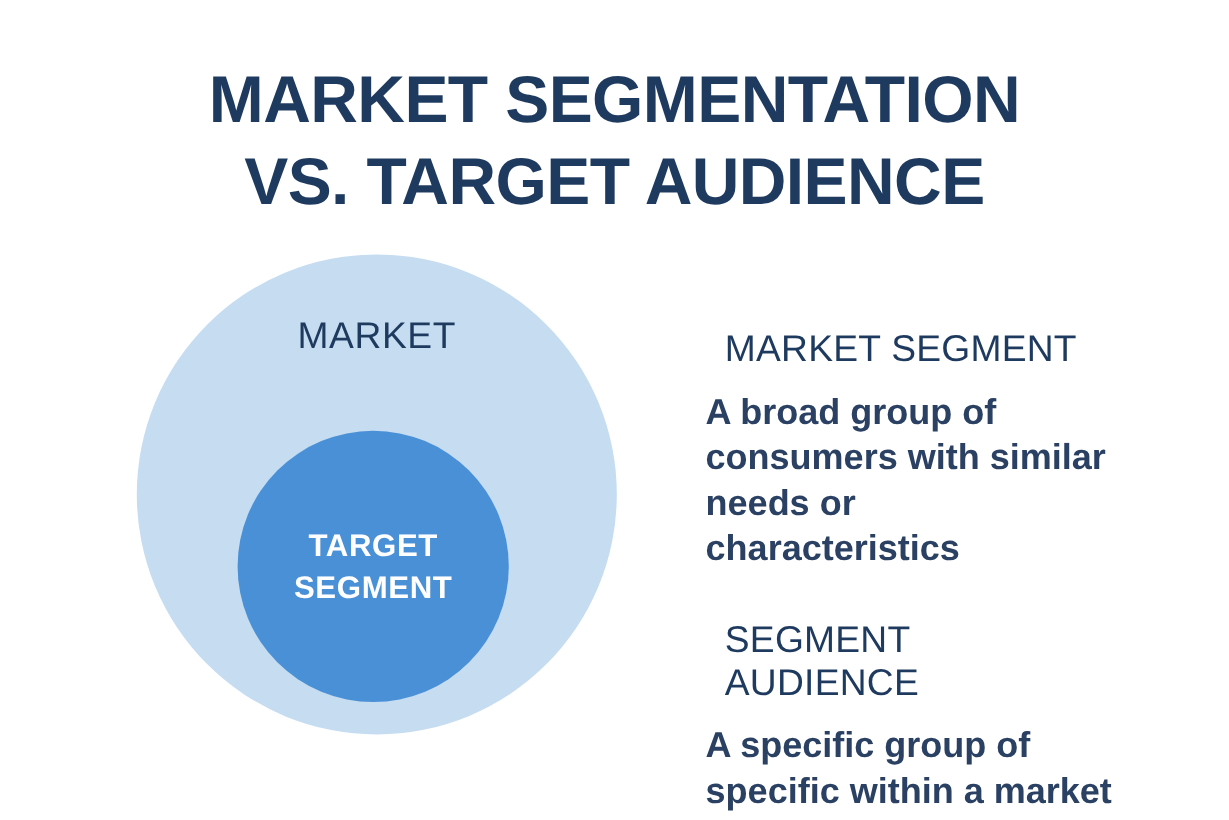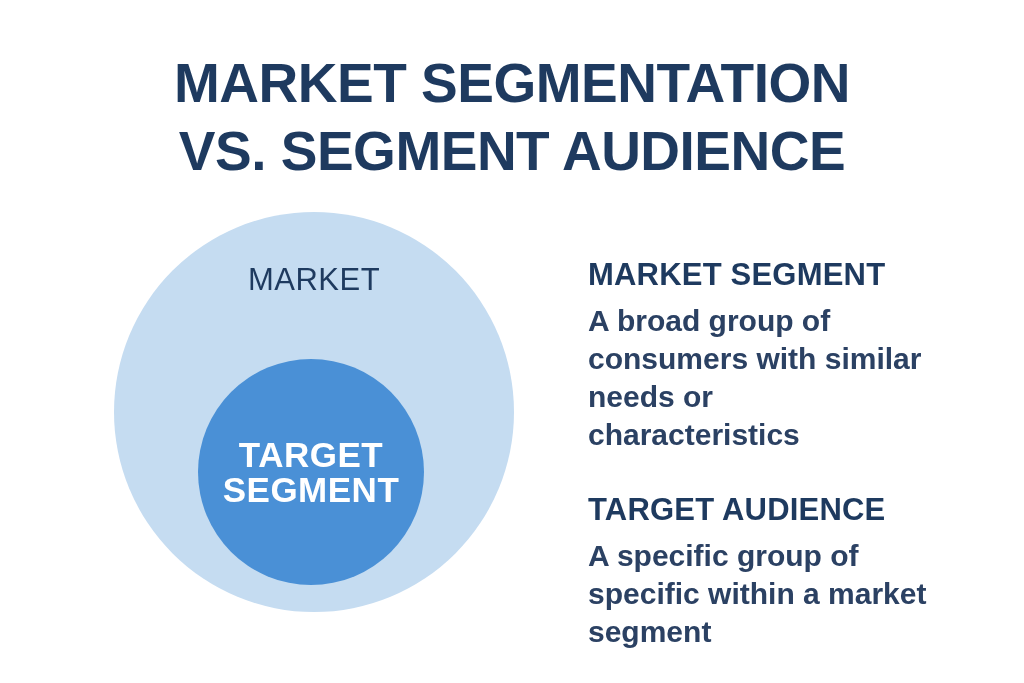"VS. SEGMENT AUDIENCE" span.title-line { text: SEGMENT -> TARGET }
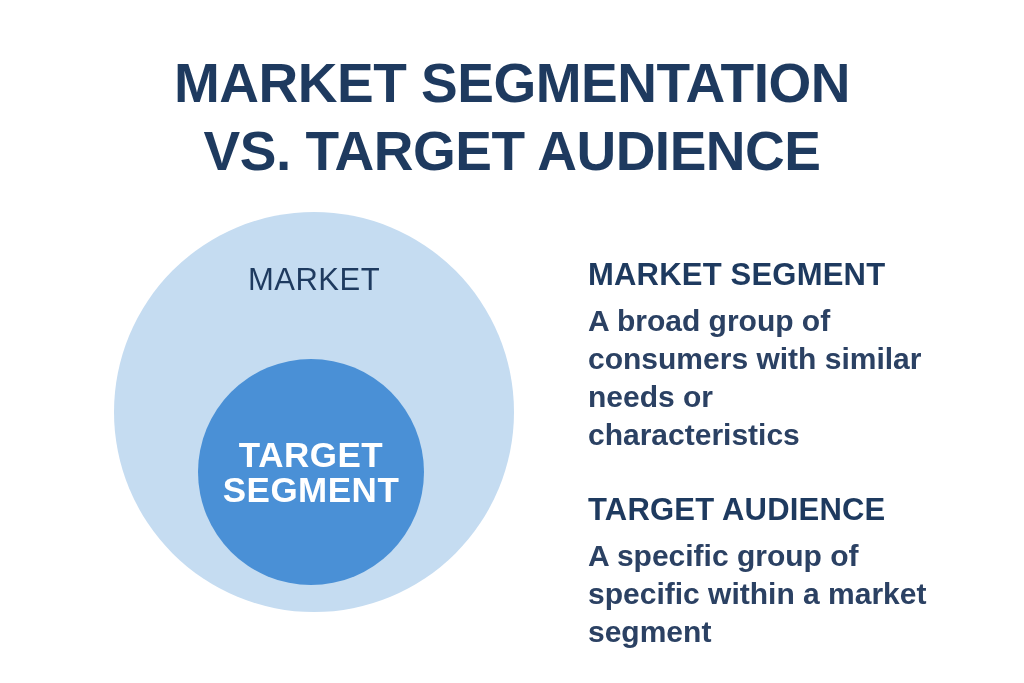"MARKET SEGMENT" .definition h2 { font-weight: bold -> normal; margin: 0 -> 16px }
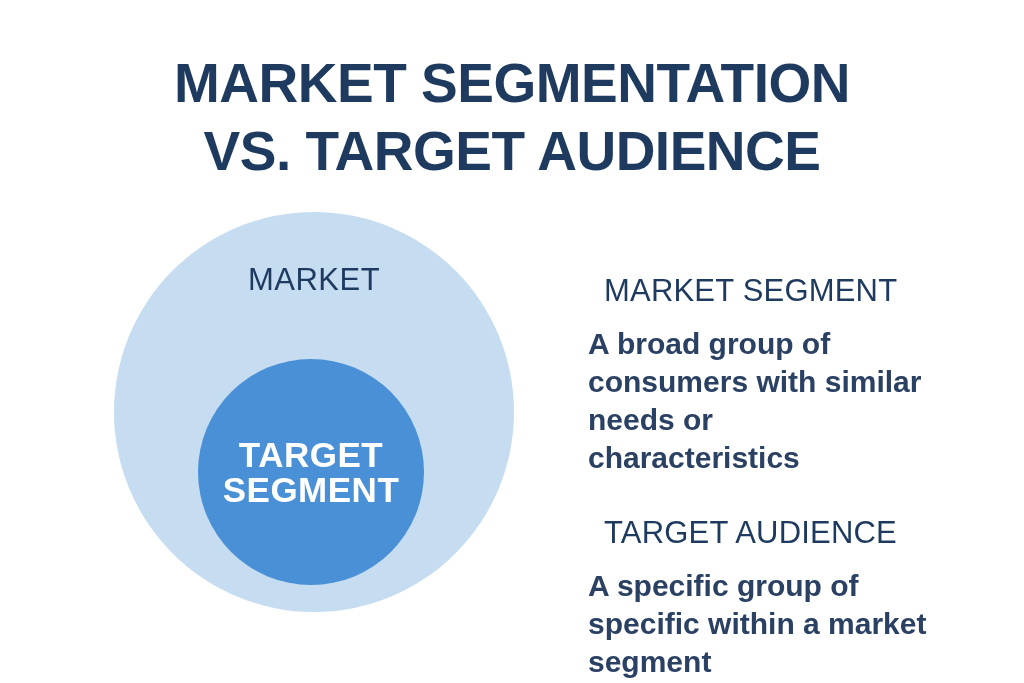"TARGET" .inner-label { font-size: 35px -> 26px }
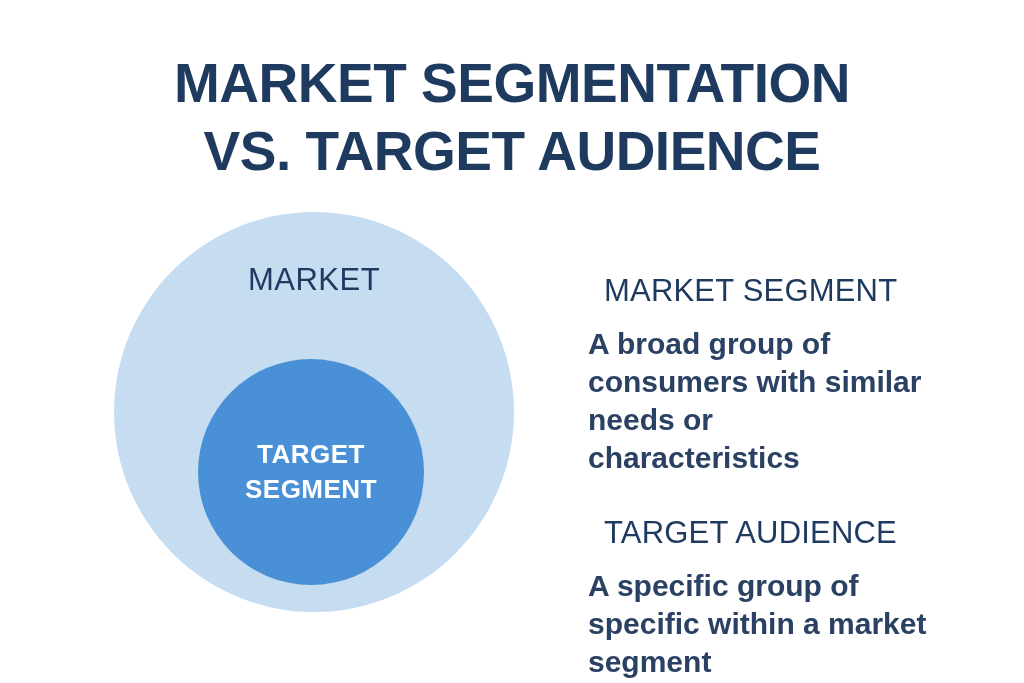"TARGET AUDIENCE" h2 { text: TARGET -> SEGMENT }
